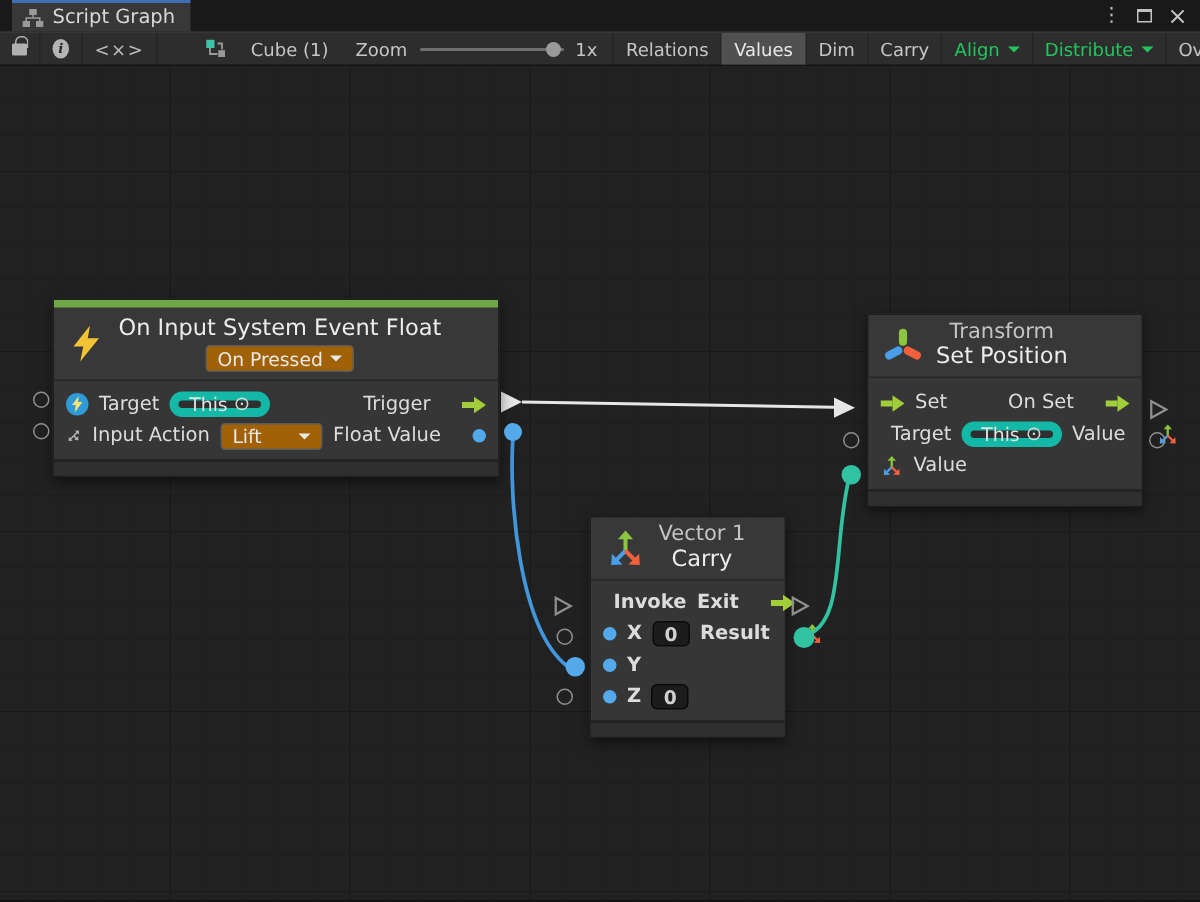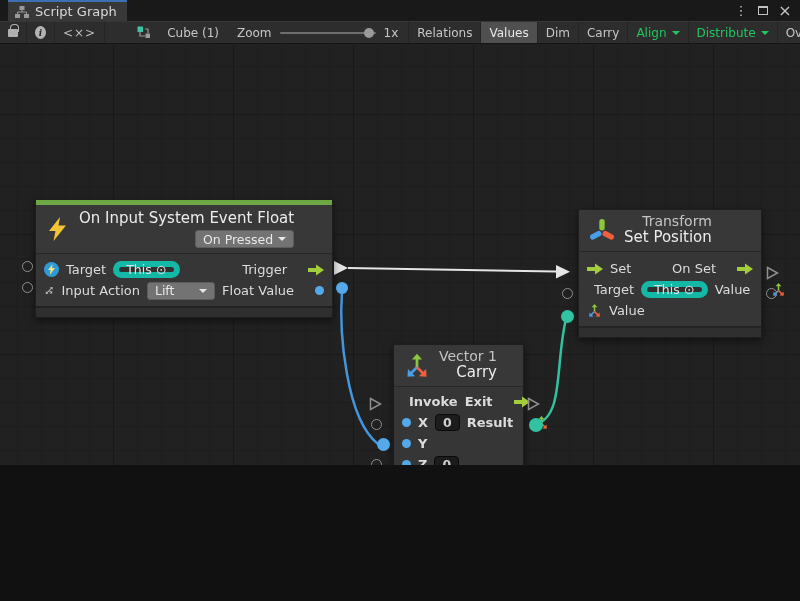"Script Graph" .screen { height: 465px -> 600px }
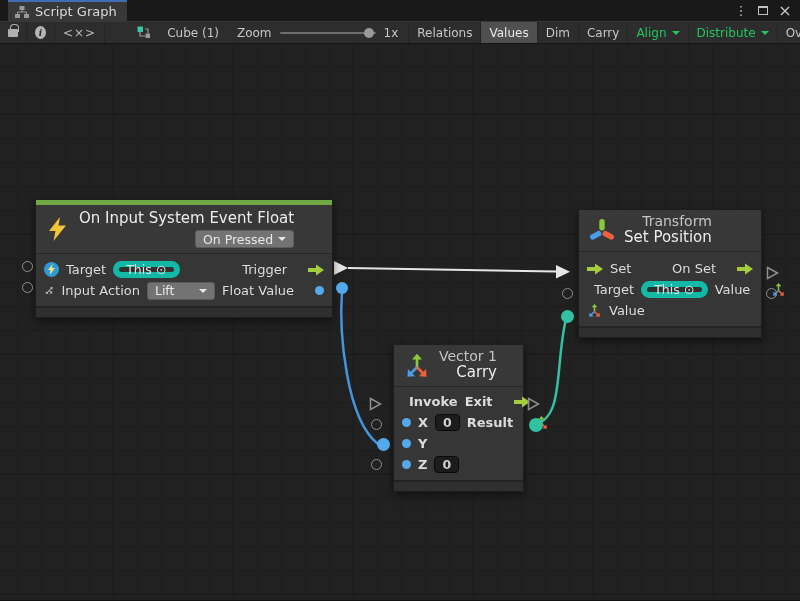"On Input System Event Float" .node-header .hcol { align-items: flex-end -> center }
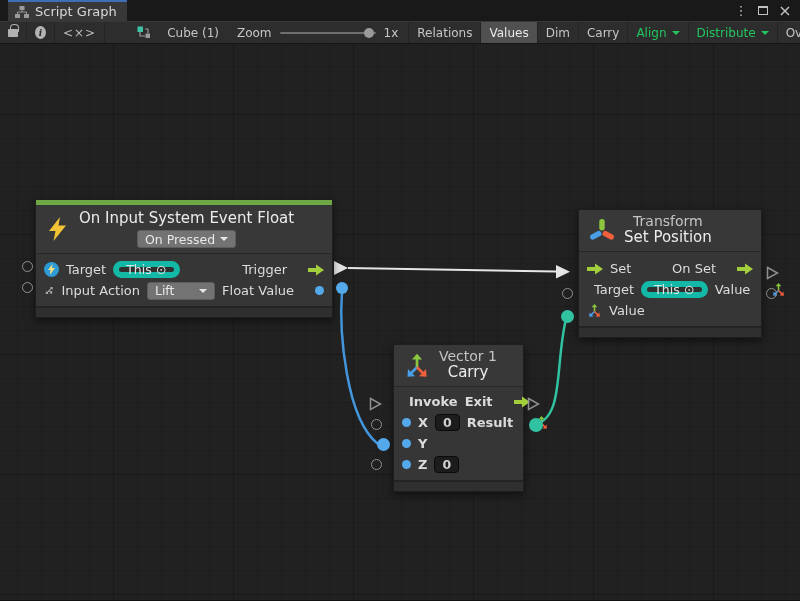"On Pressed" .dropdown { background: #737373 -> #a16207 }
